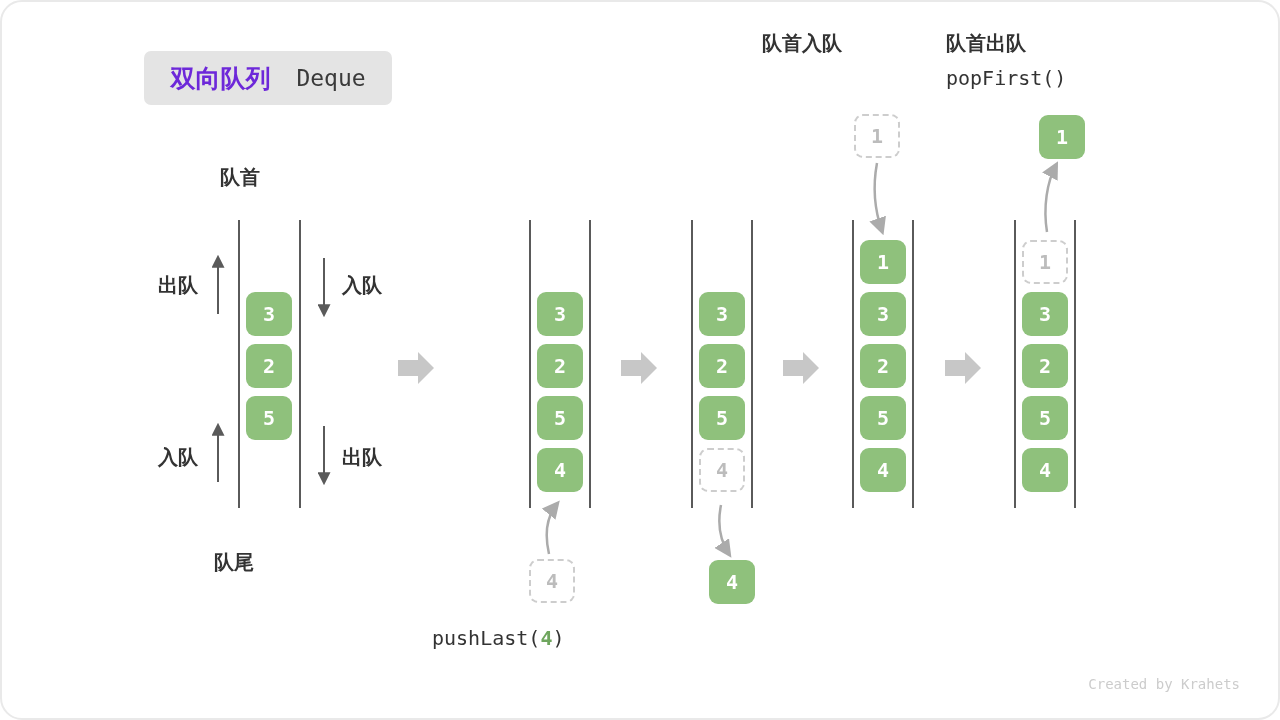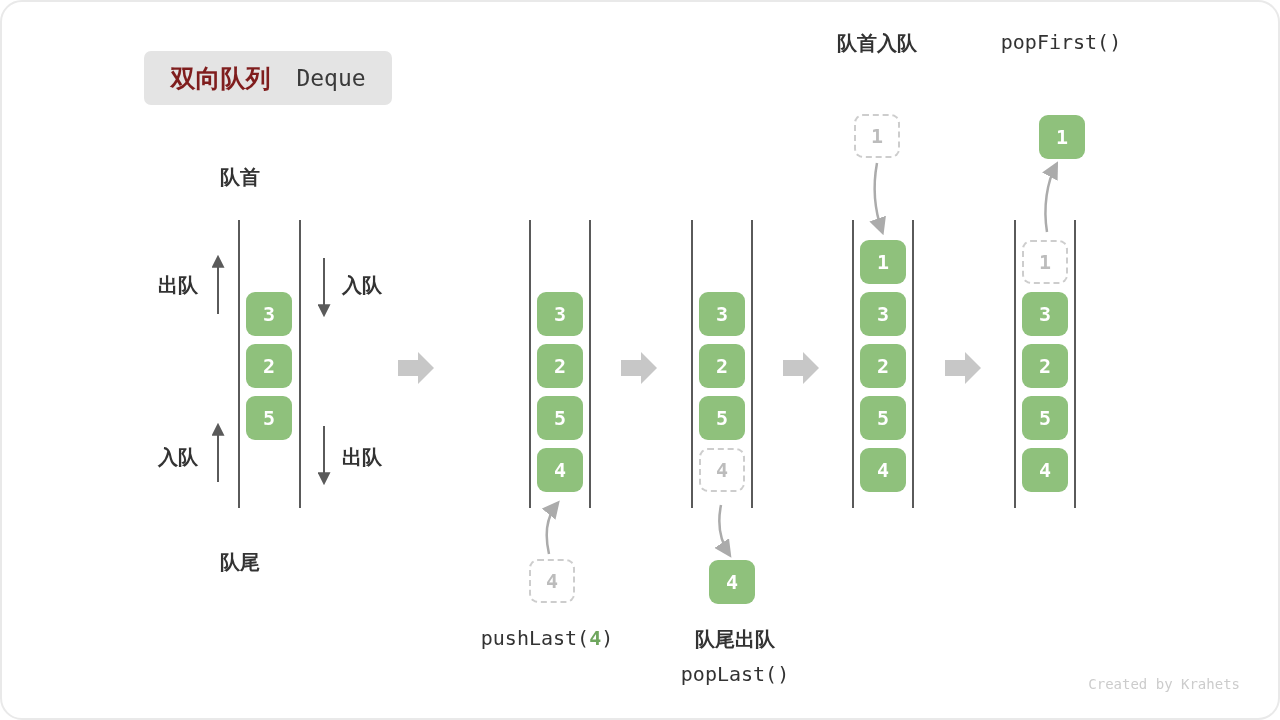"队首入队" .op { text-align: center -> none }
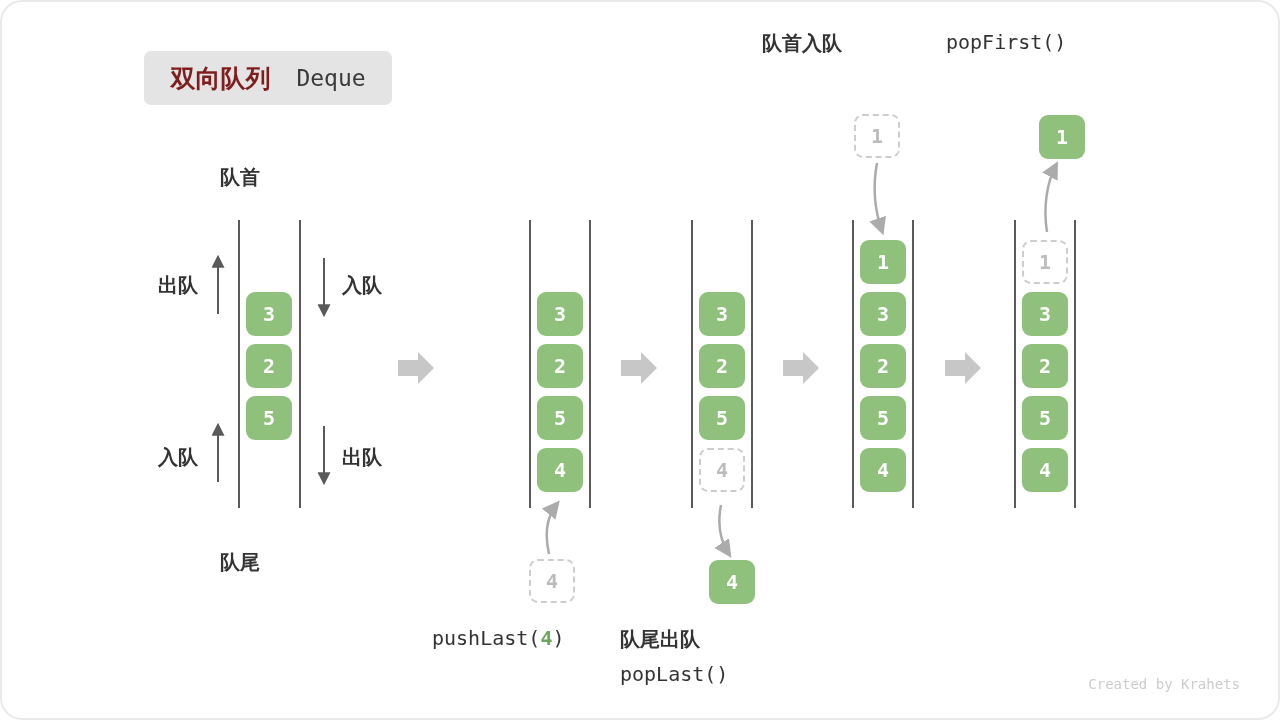"队首出队" div.zh-line { html: none -> <div>队首出队</div> }
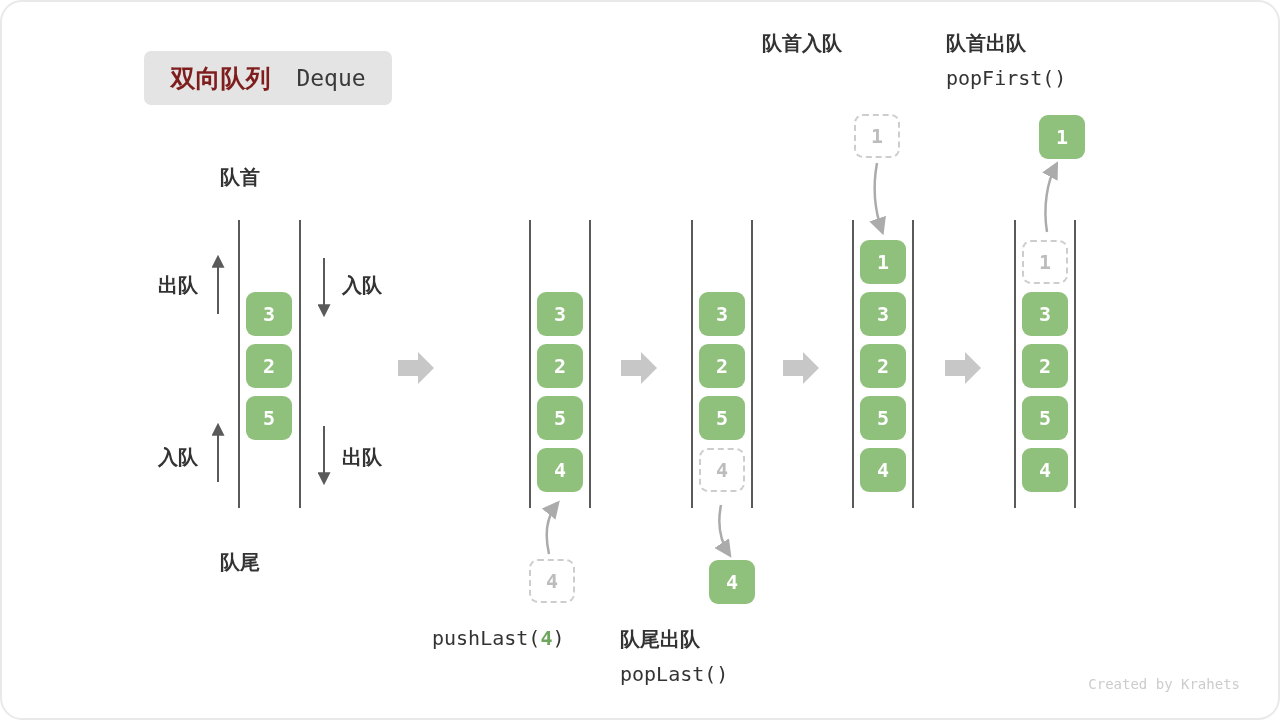"双向队列" .title-zh { color: #7f1d1d -> #6d28d9 }
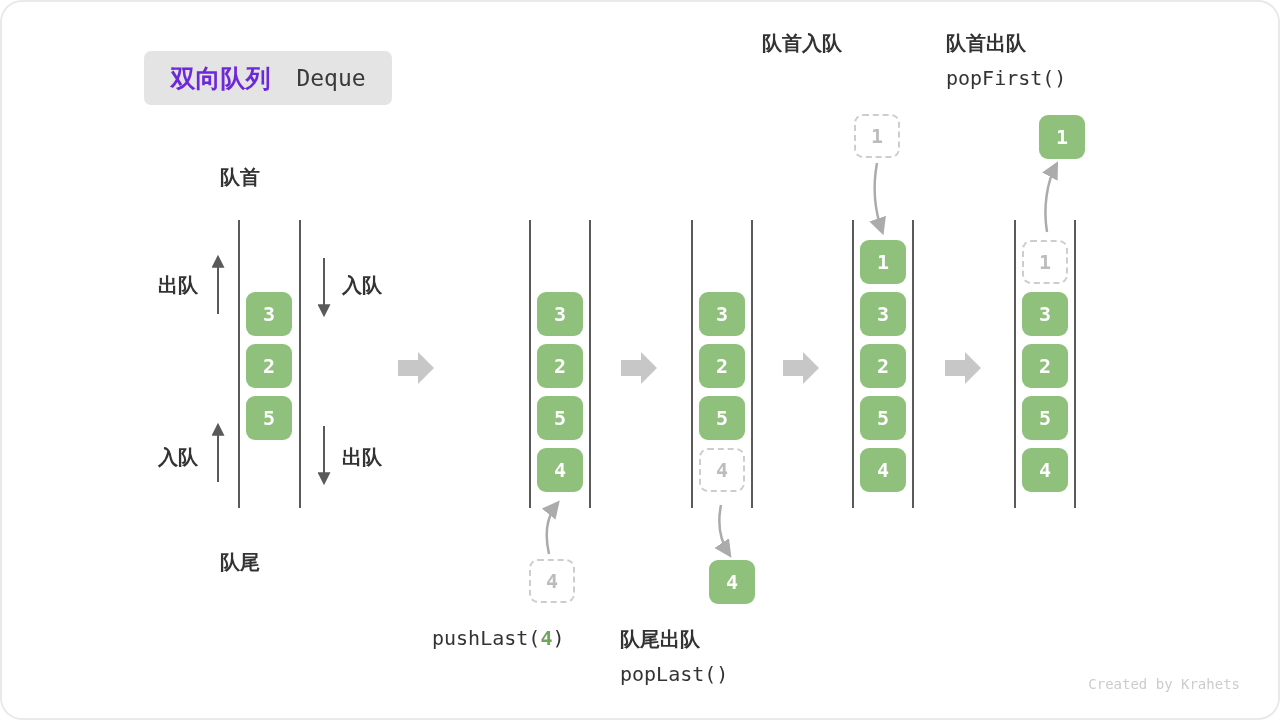"队尾" div.side-label { left: 218px -> 212px }
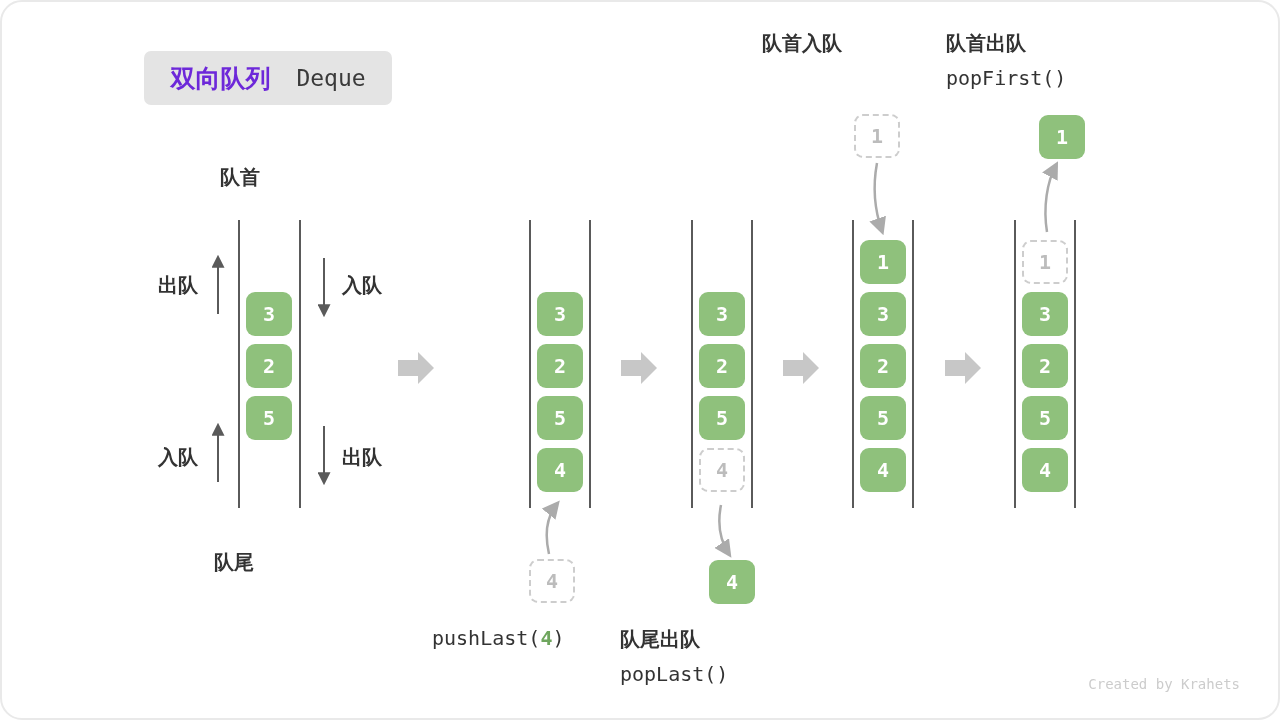"队尾出队" div.op { html: <div> <div>队尾出队</div> <div>popLast()</div> </div> -> none }
